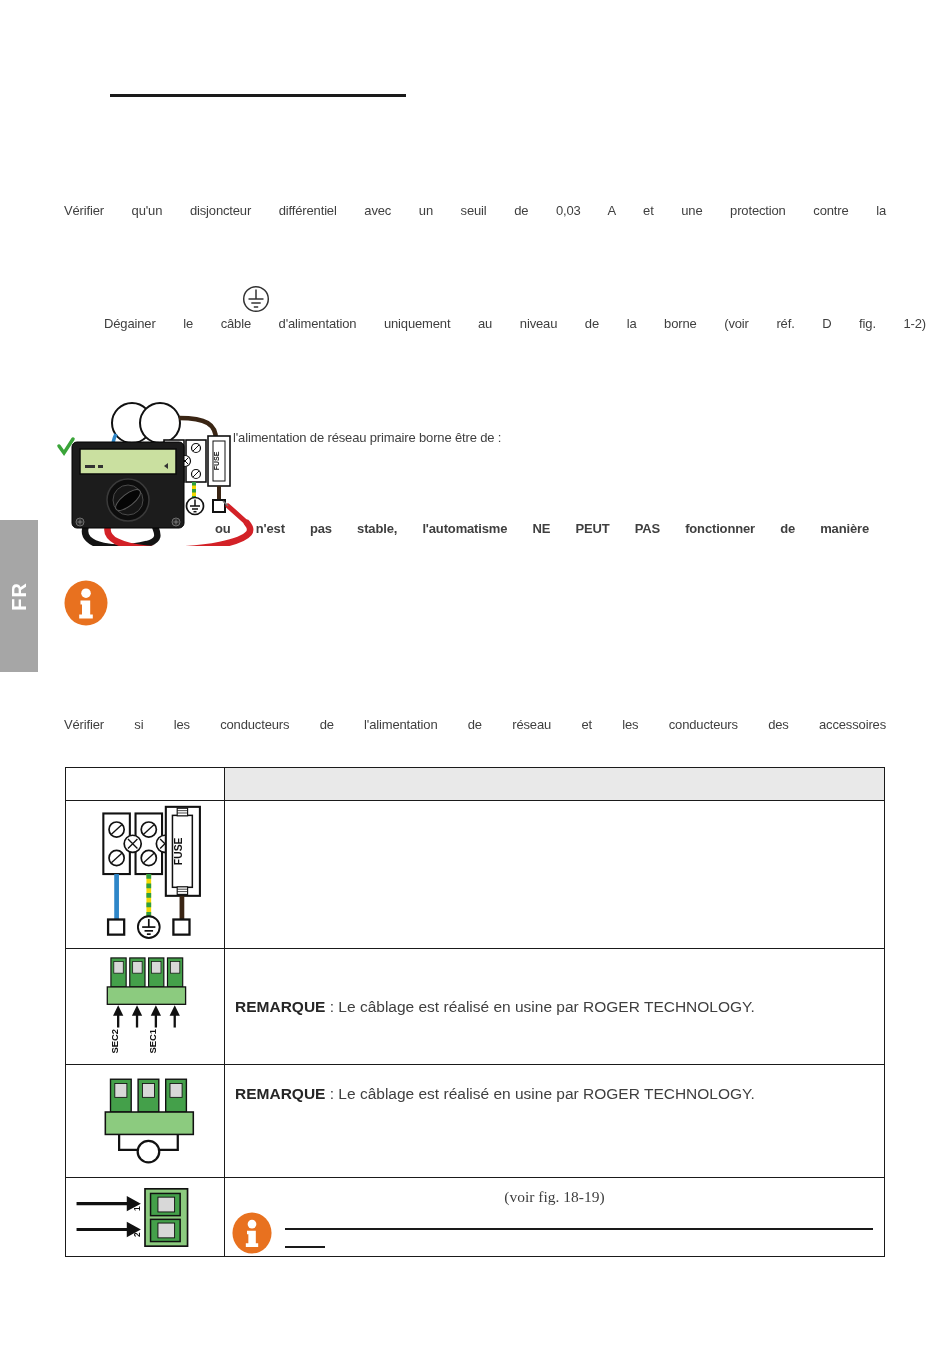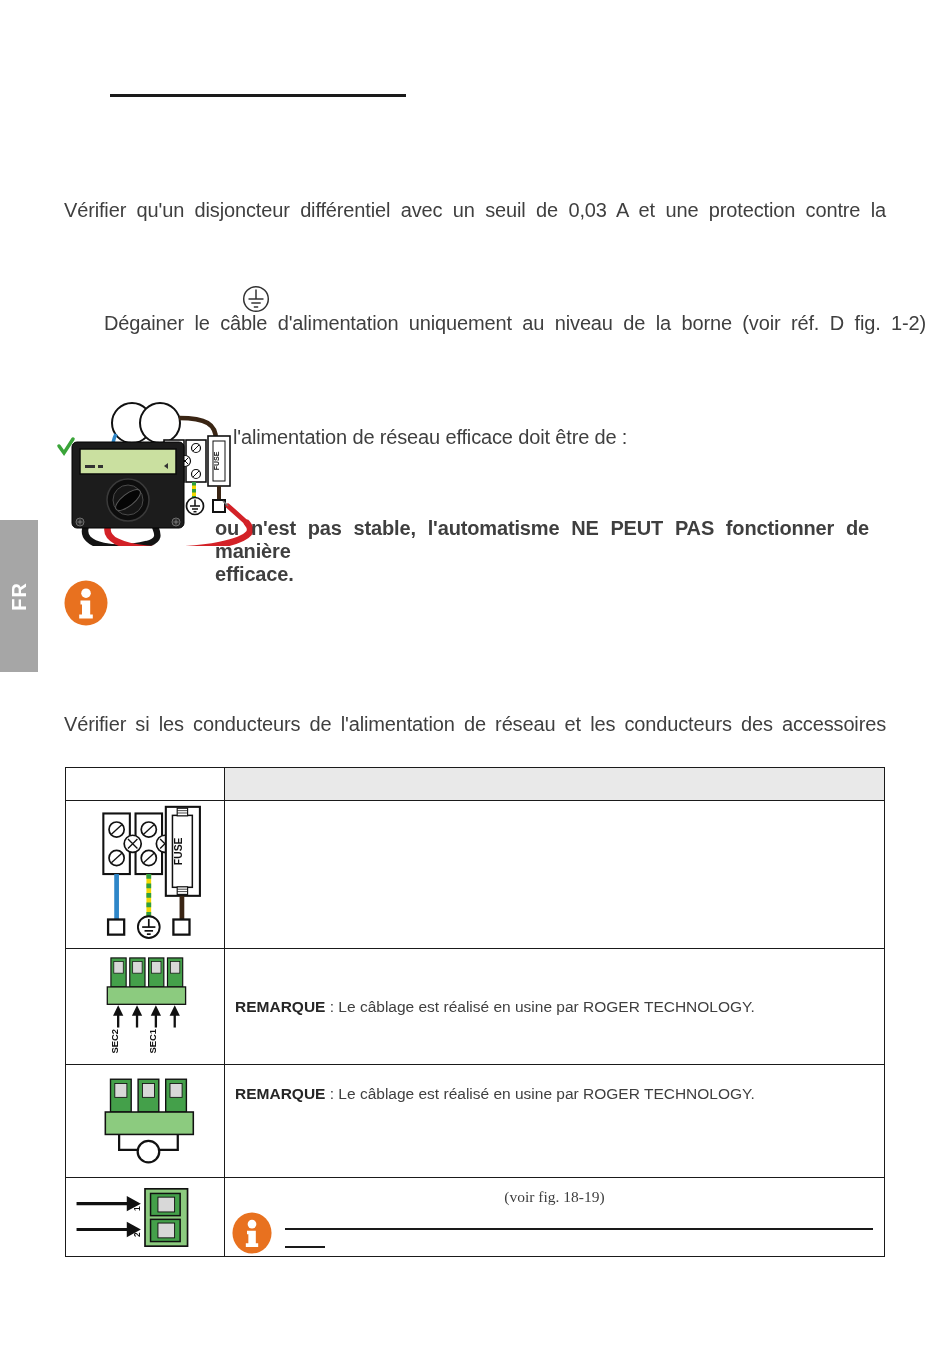"Vérifier qu'un disjoncteur différentiel" .para { font-size: 20px -> 13px }
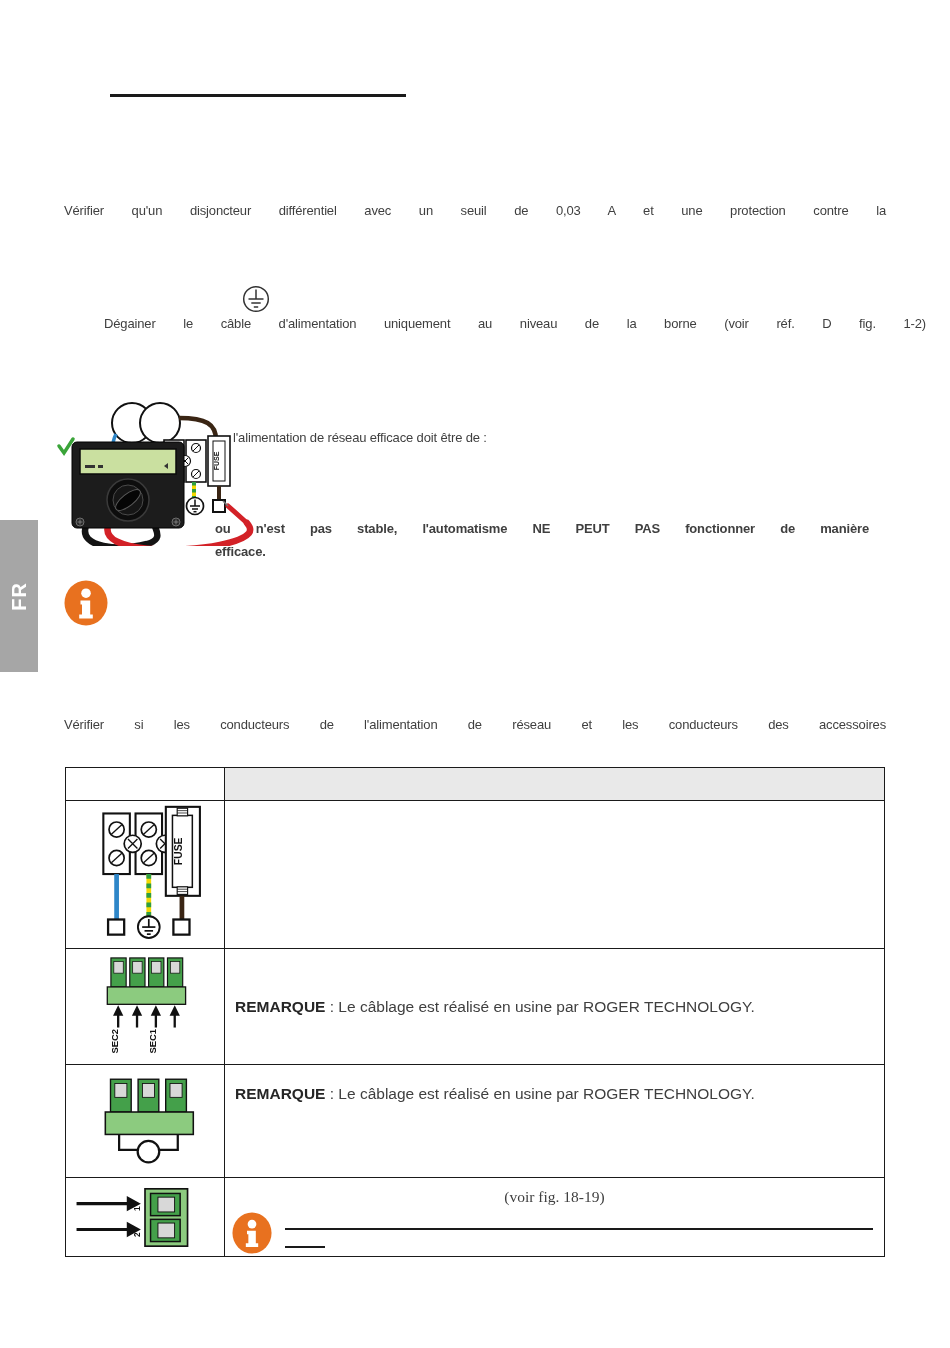"l'alimentation de réseau efficace doit" div.abs { text: efficace doit -> primaire borne }
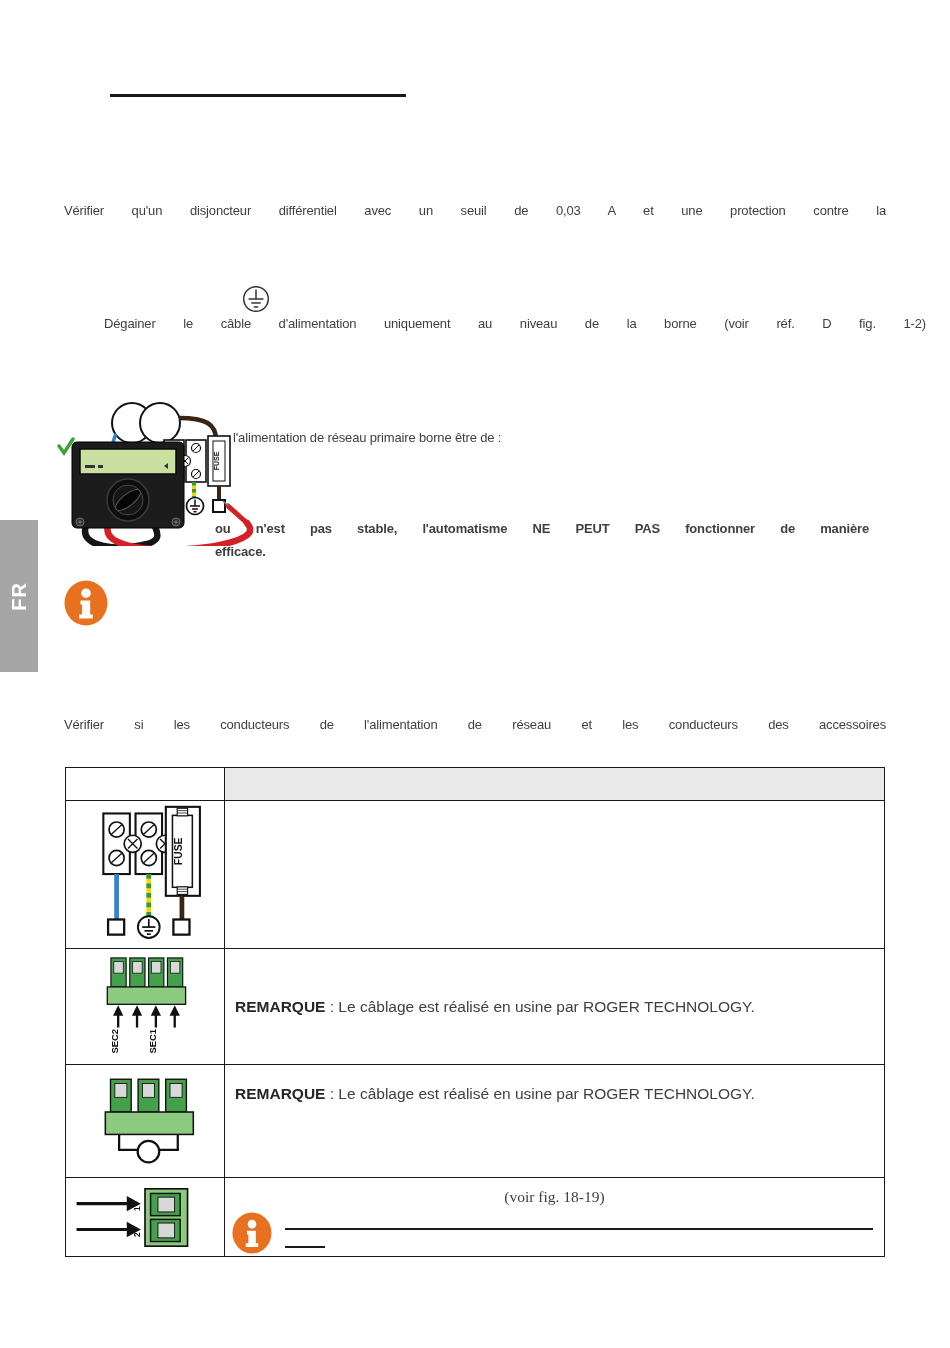"efficace." div { html: <div>efficace.</div> -> none }
